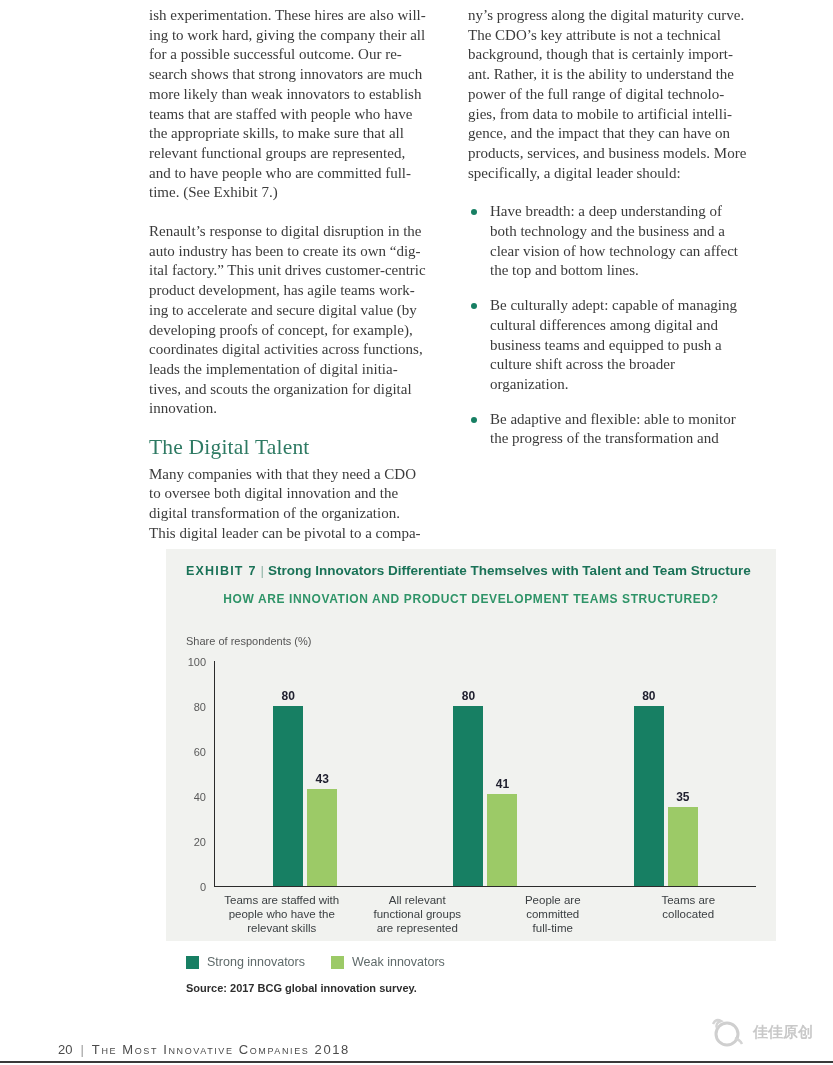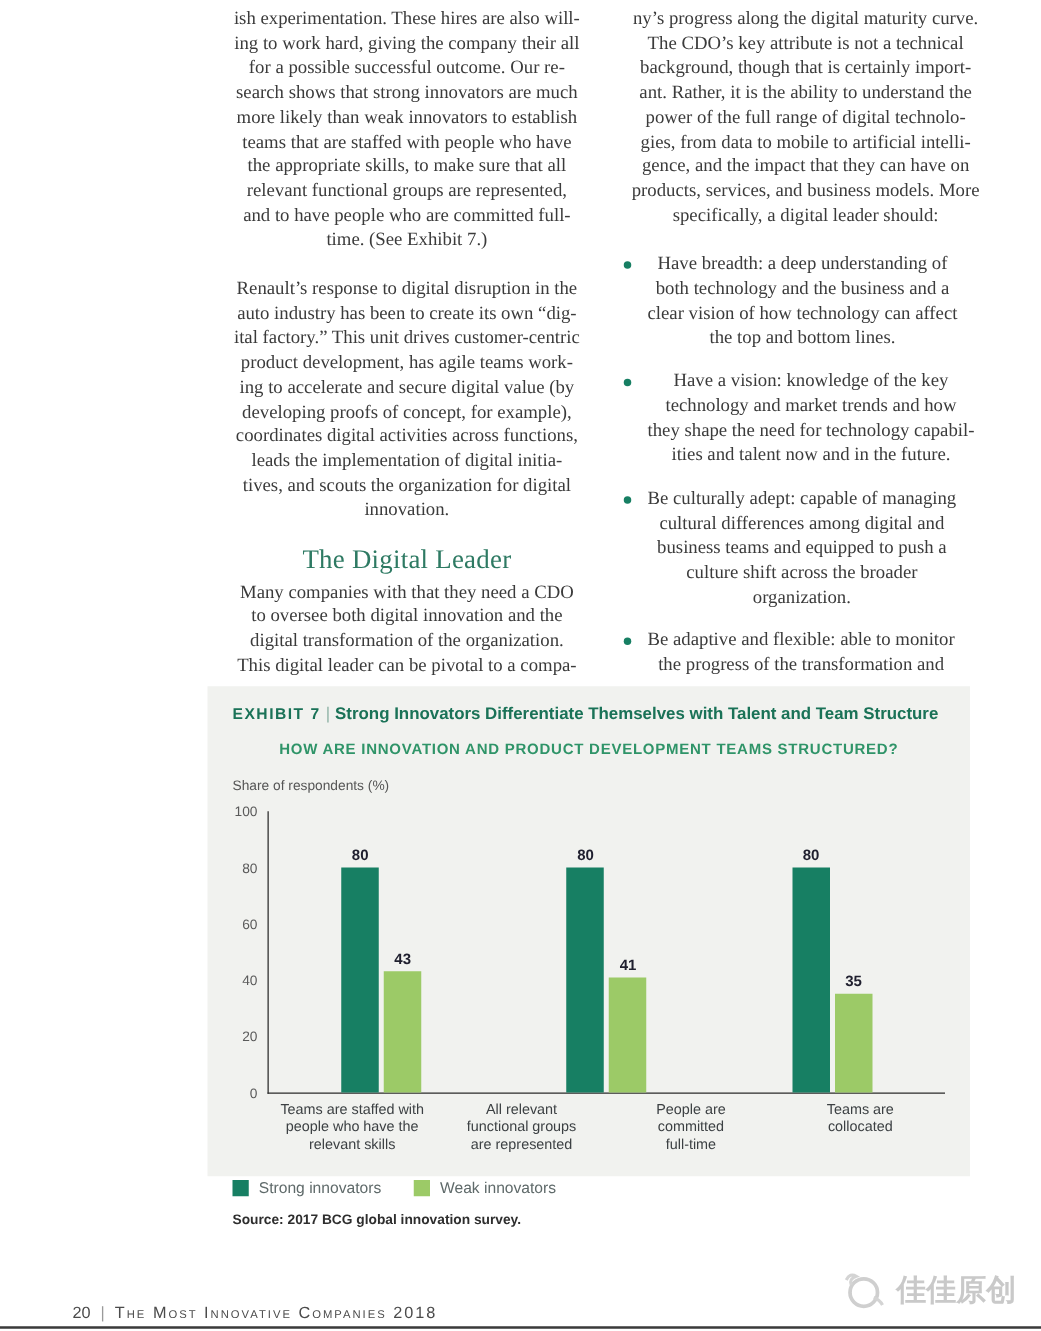"ish experimentation. These hires are" .columns { left: 177px -> 149px; text-align: center -> none }
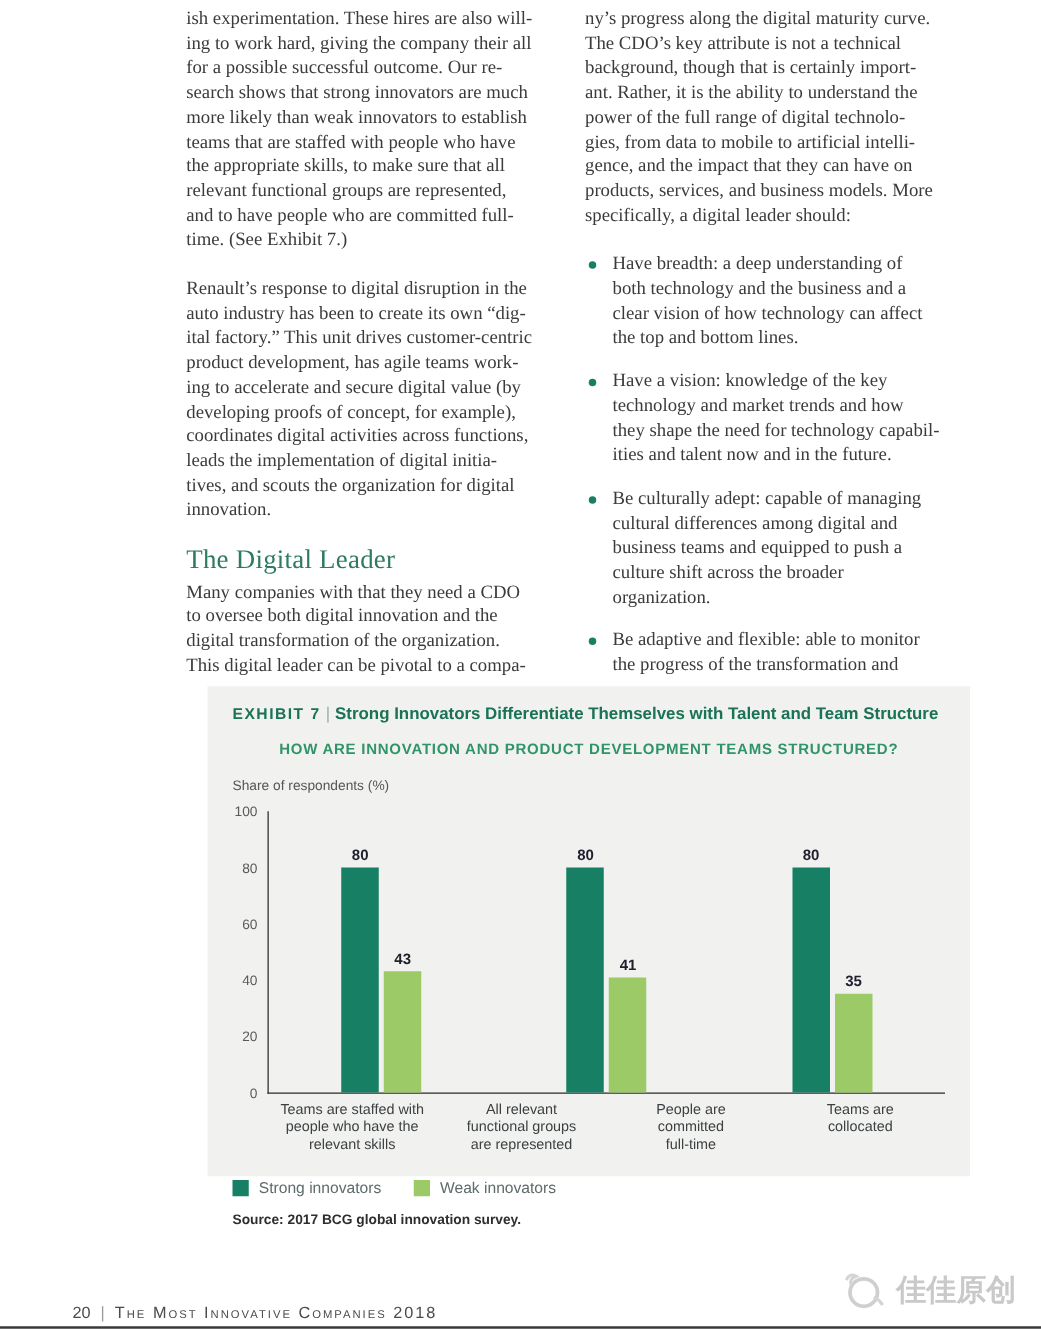"Have a vision: knowledge of" li { html: <li> <span></span> <span>Have a vision: knowledge of the key technology and market trends and how they shape the need for technology capabil- ities and talent now and in the future.</span> </li> -> none }
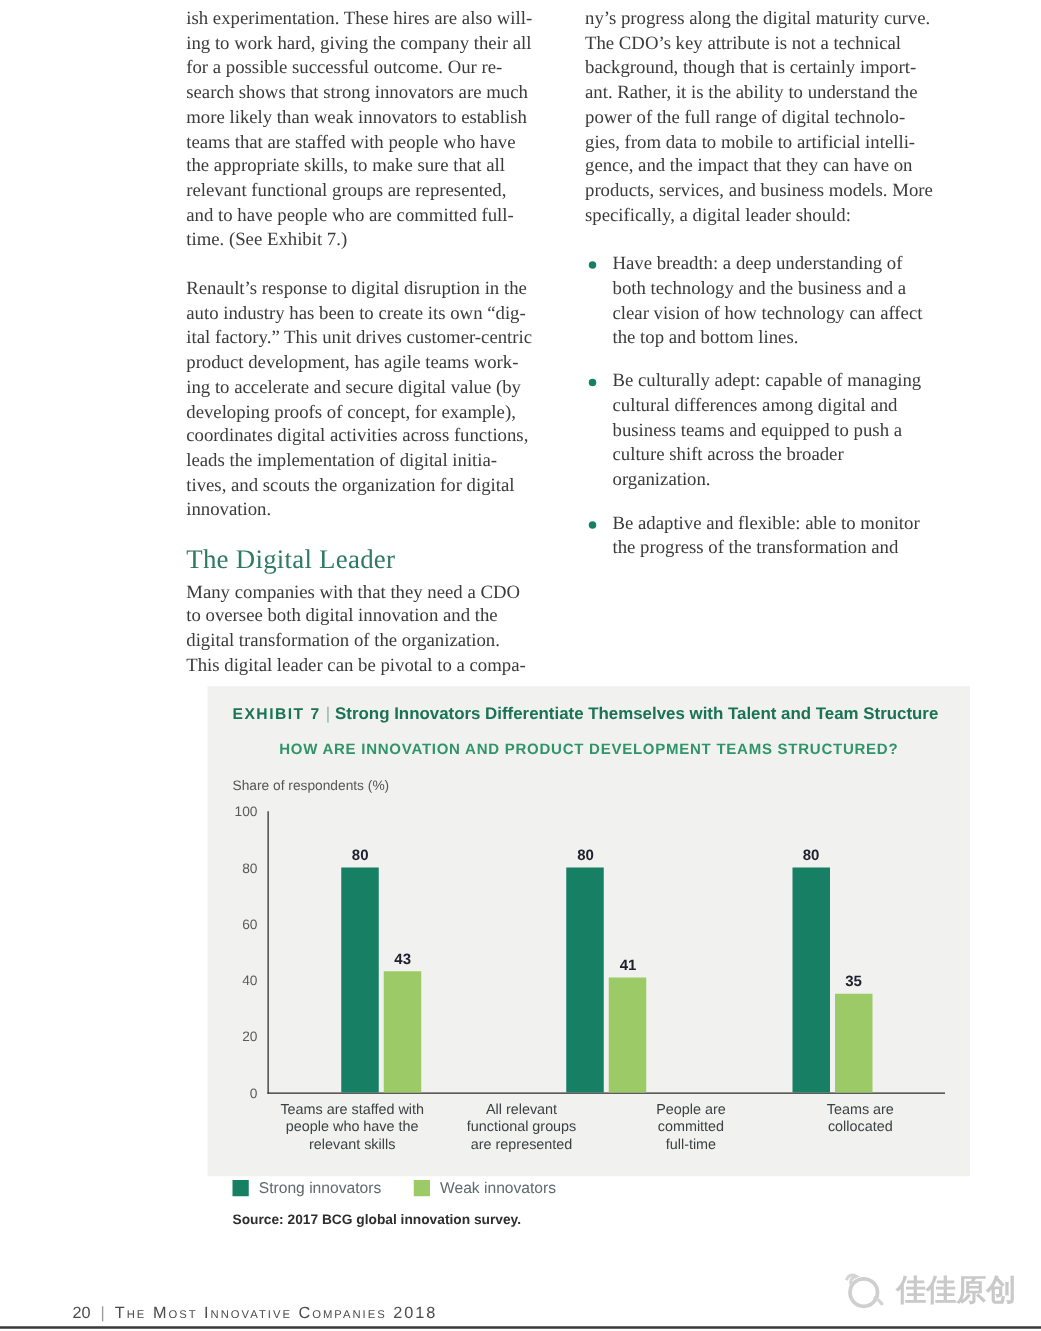"The Digital Leader" h2.section { text: Leader -> Talent }
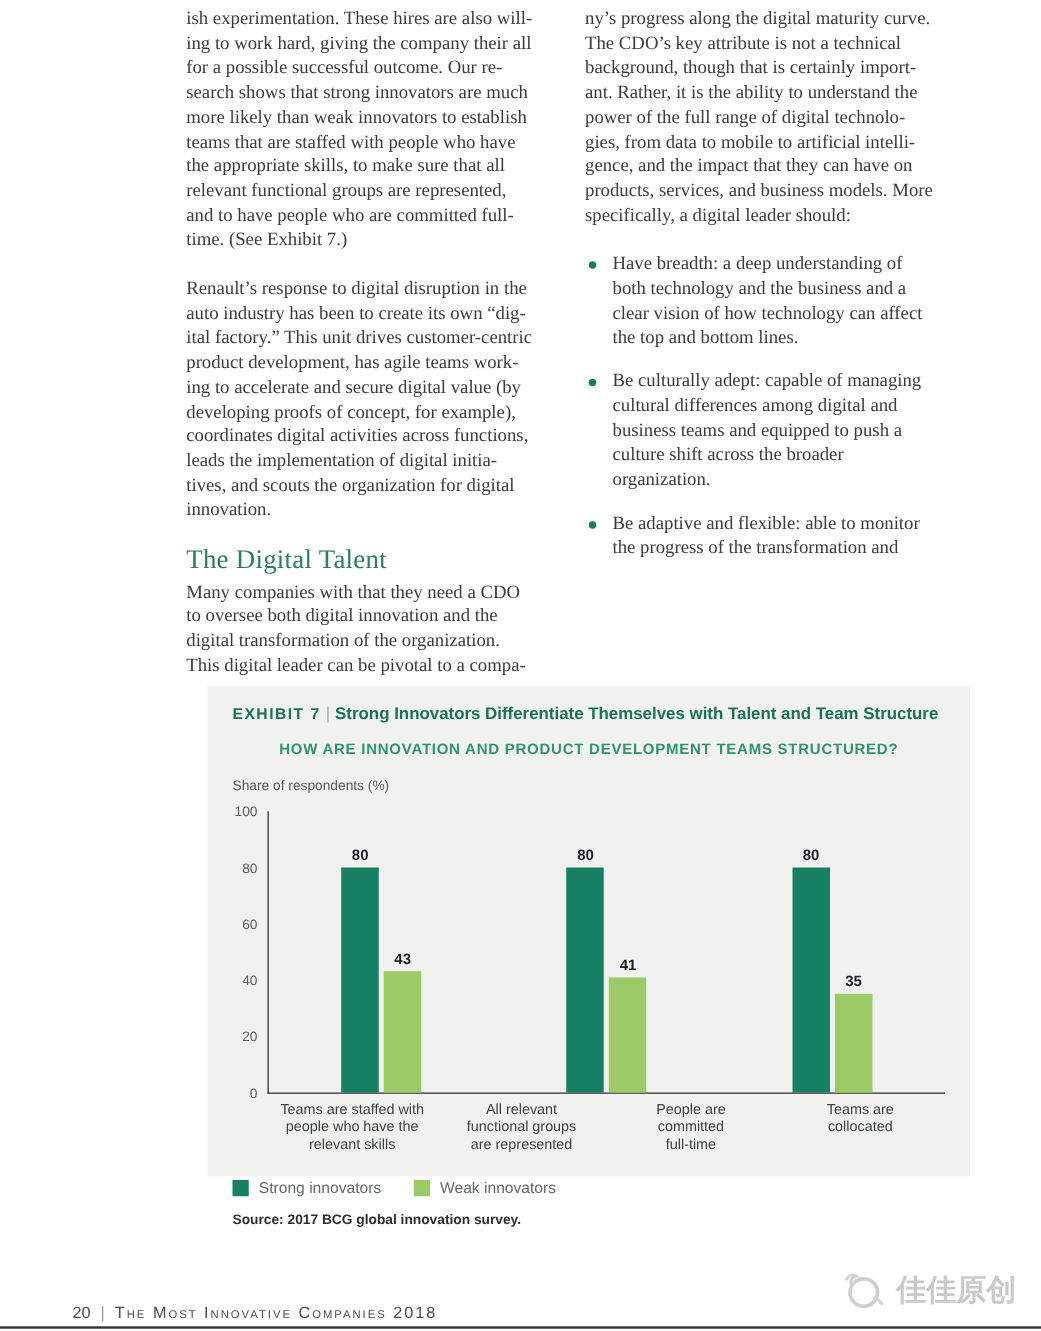"Share of respondents (%)" .axis-label { margin-top: 17px -> 29px }
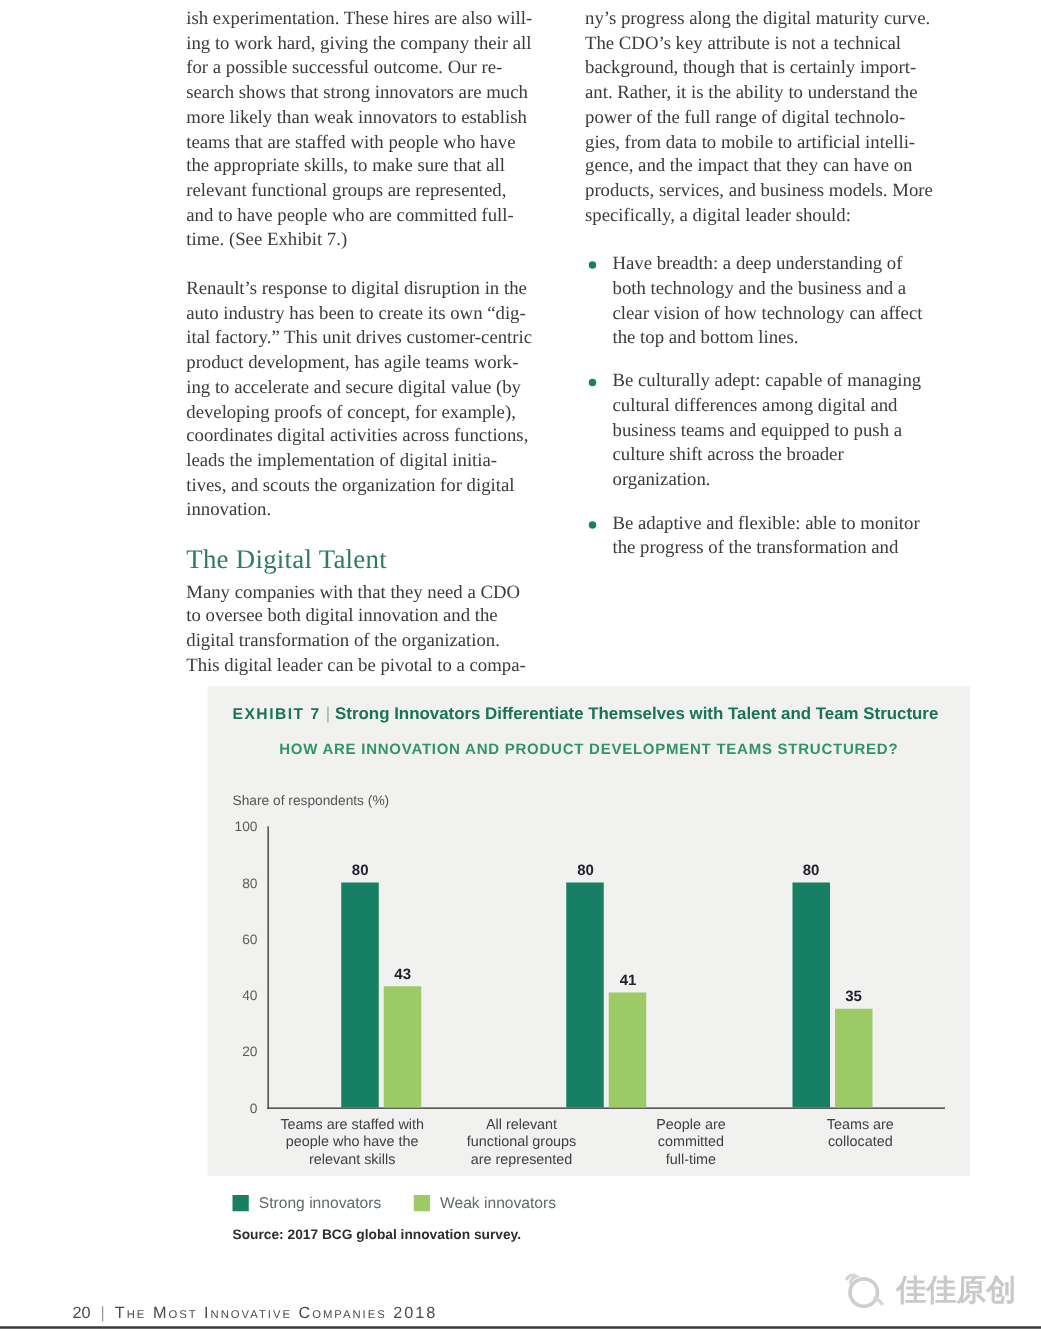"佳佳原创" .watermark { font-size: 24px -> 15px }
